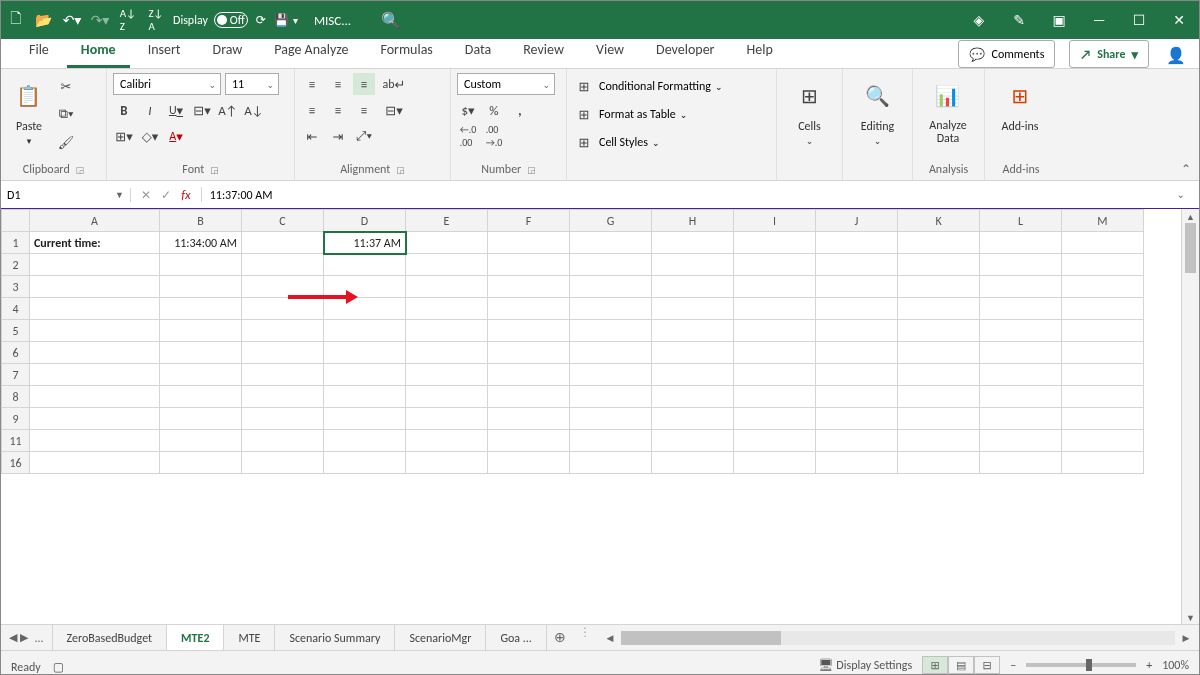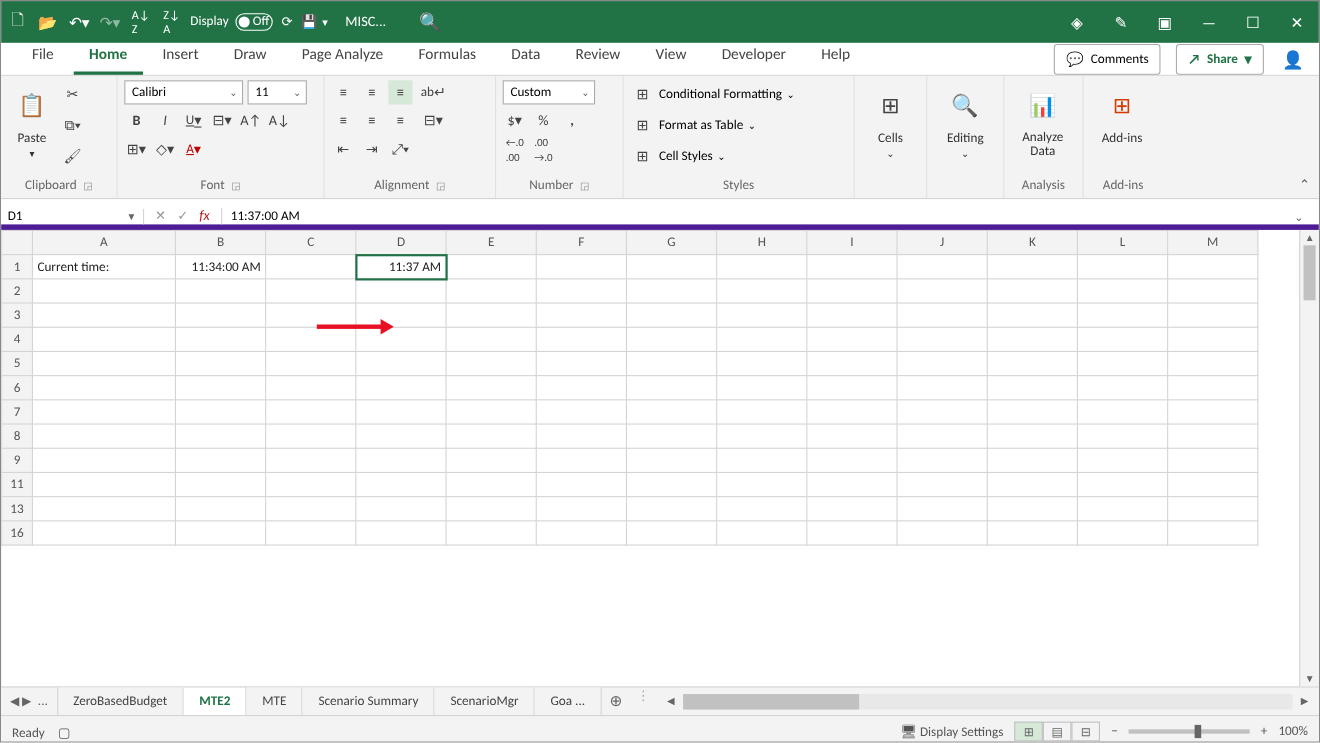"Custom" div.sel { width: 84px -> 98px }
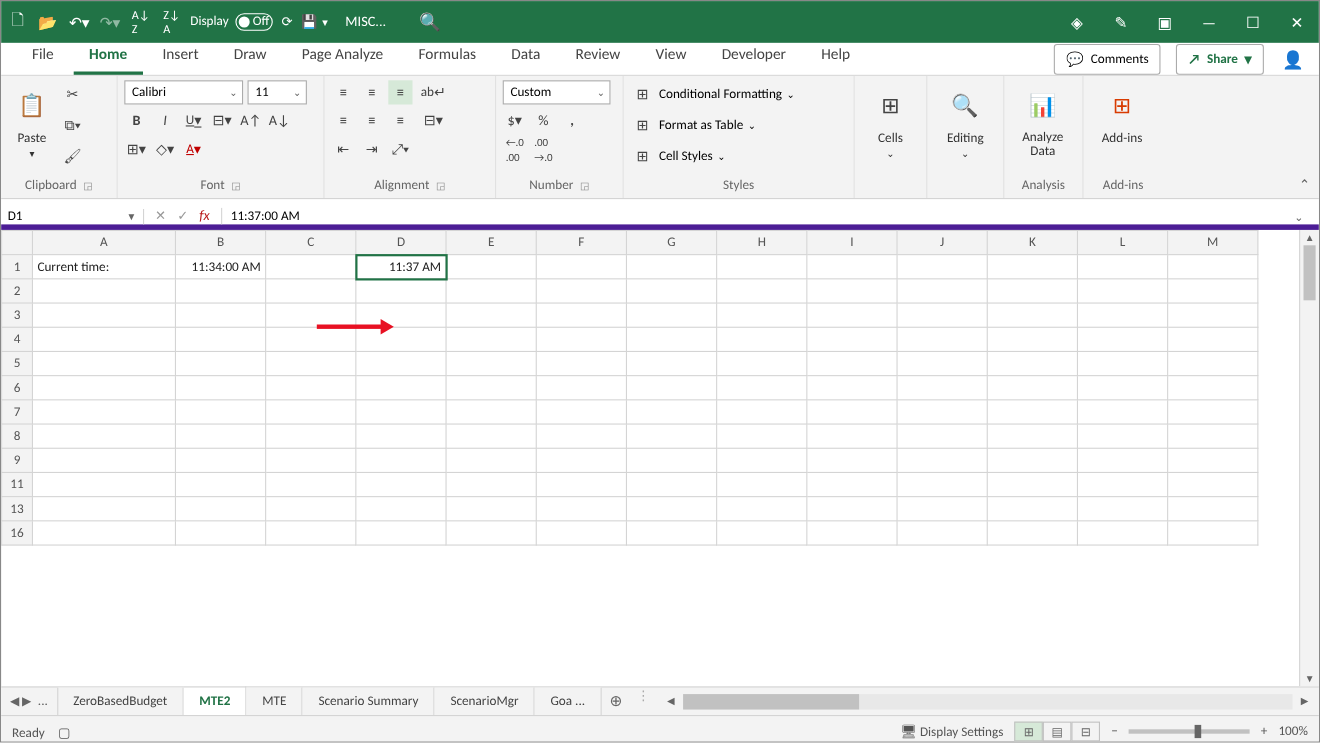"Styles" div.label { html: <div> <span>Styles</span> </div> -> none }
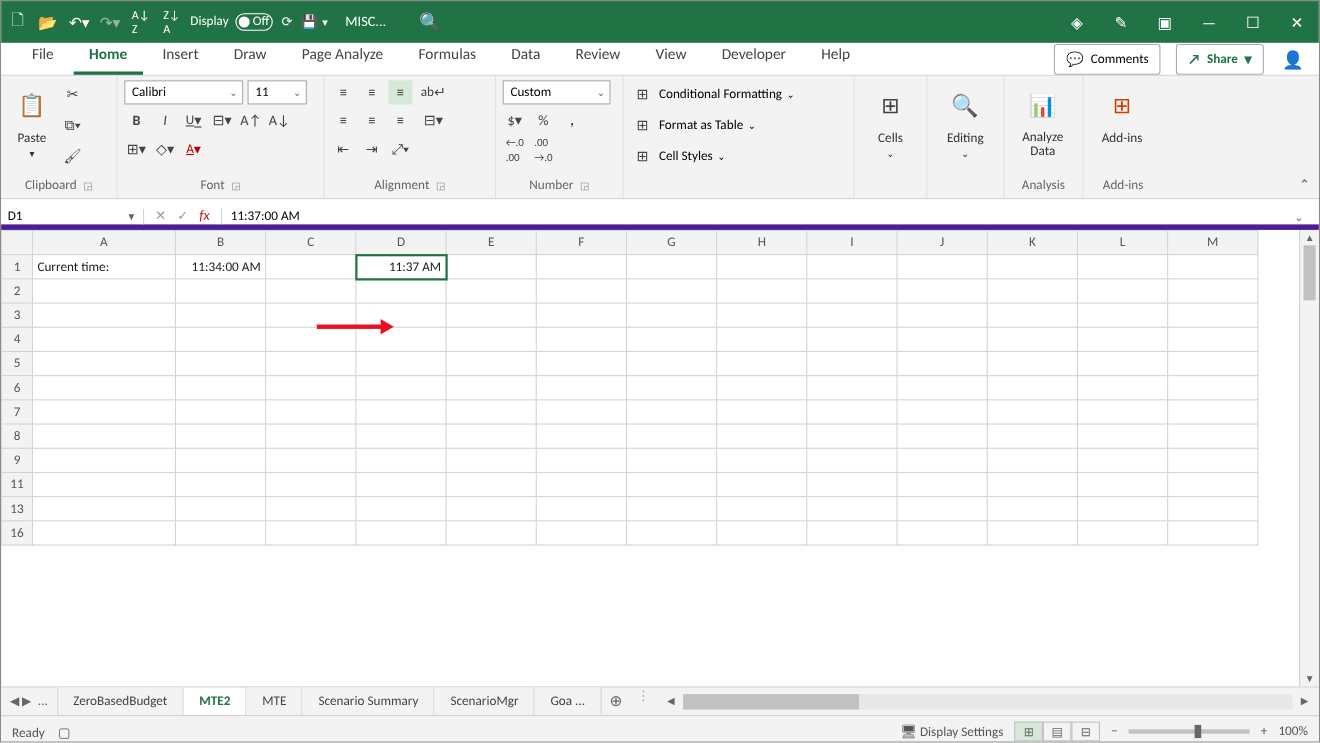"D1" .namebox { align-items: flex-end -> center; border-bottom: 5px solid #4c1d95 -> 1px solid #4c1d95 }
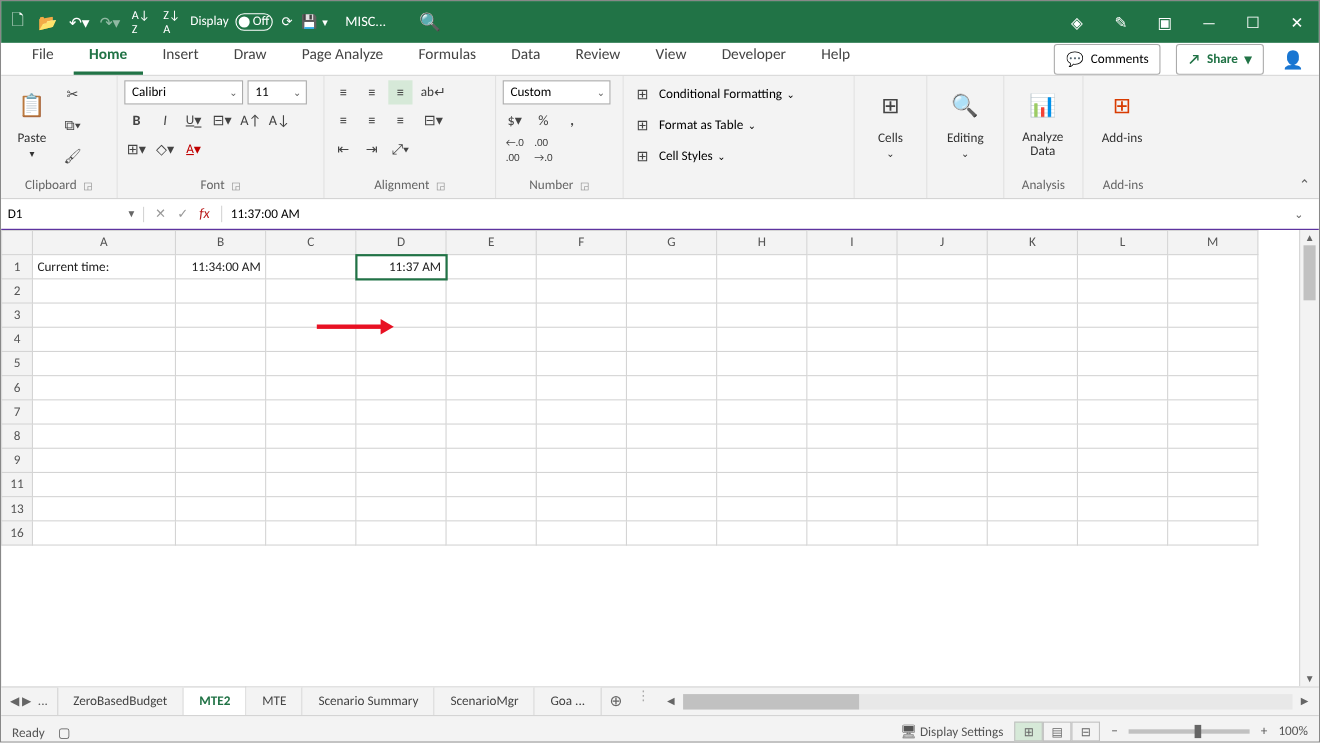"Current time:" table.cells td.l { font-weight: 400 -> 700 }
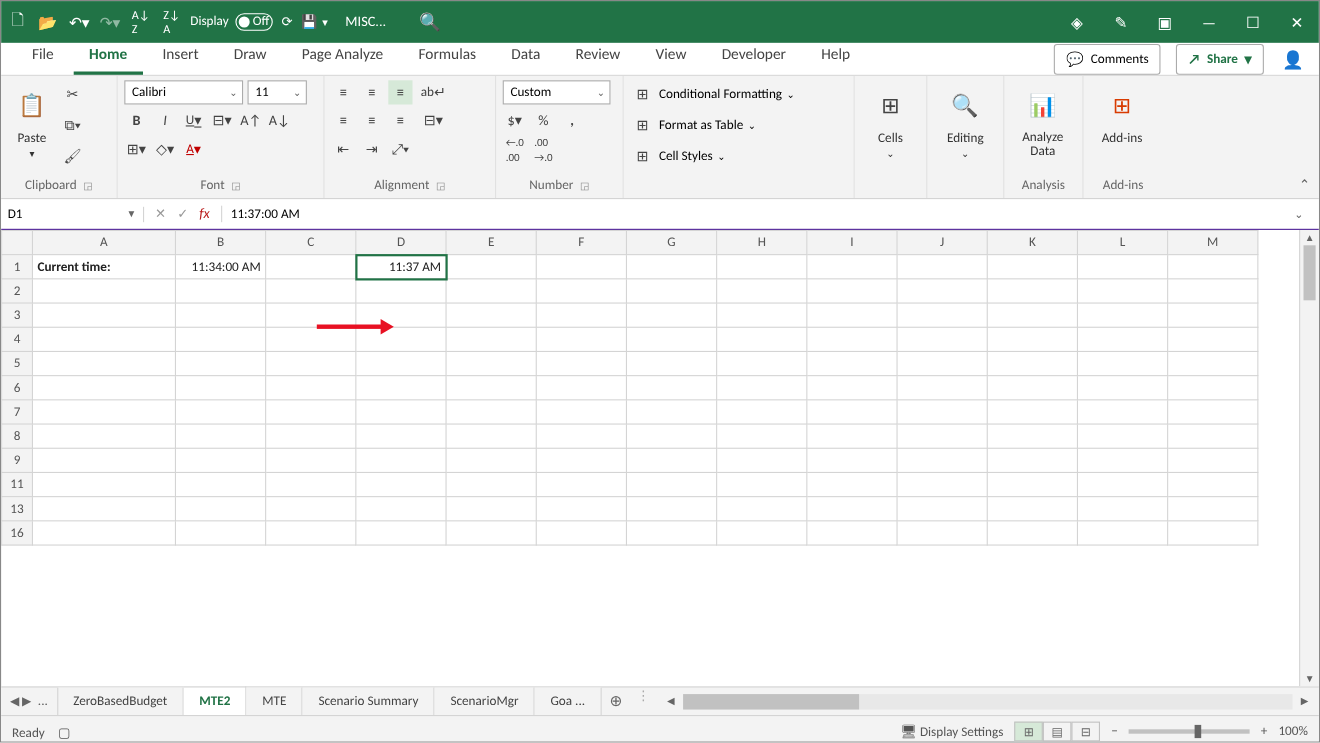"13" tr { html: <tr> <th>13</th> <td></td> <td></td> <td></td> <td></td> <td></td> <td></td> <td></td> <td></td> <td></td> <td></td> <td></td> <td></td> <td></td> </tr> -> none }
